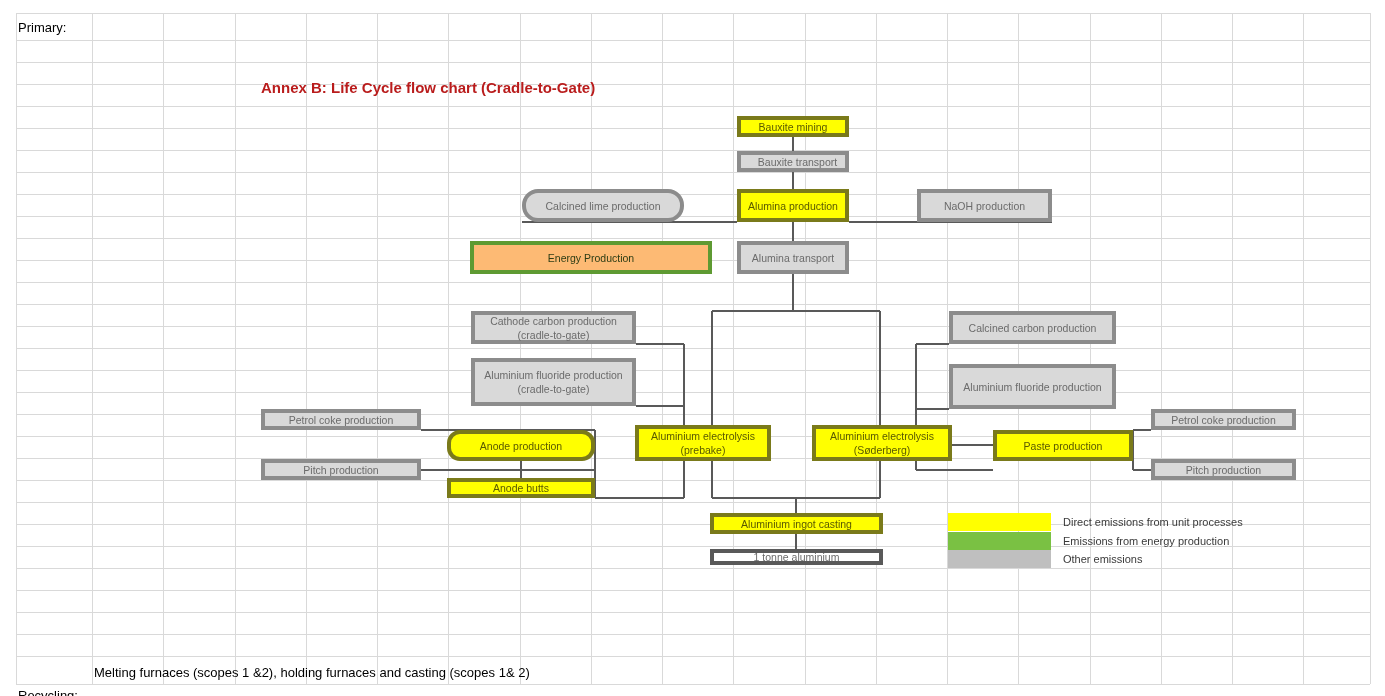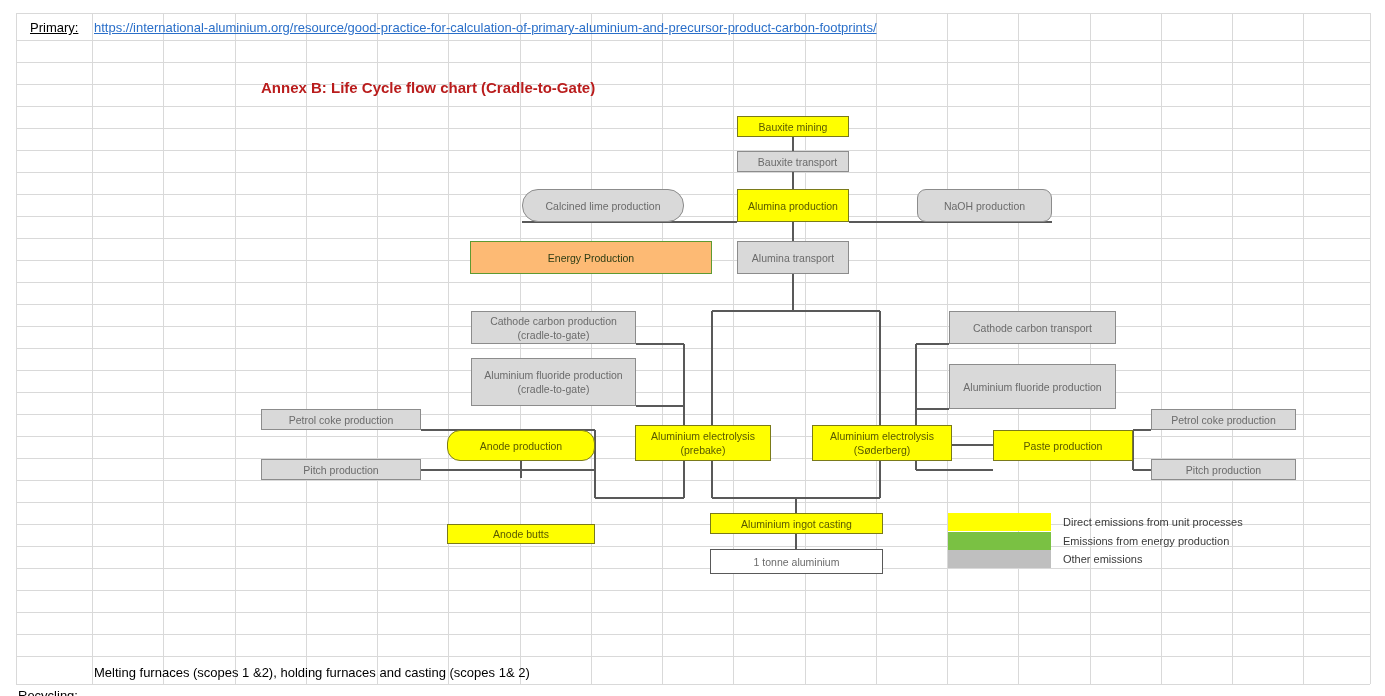"Primary:" div.cell-text { left: 30px -> 18px; text-decoration: underline -> none }
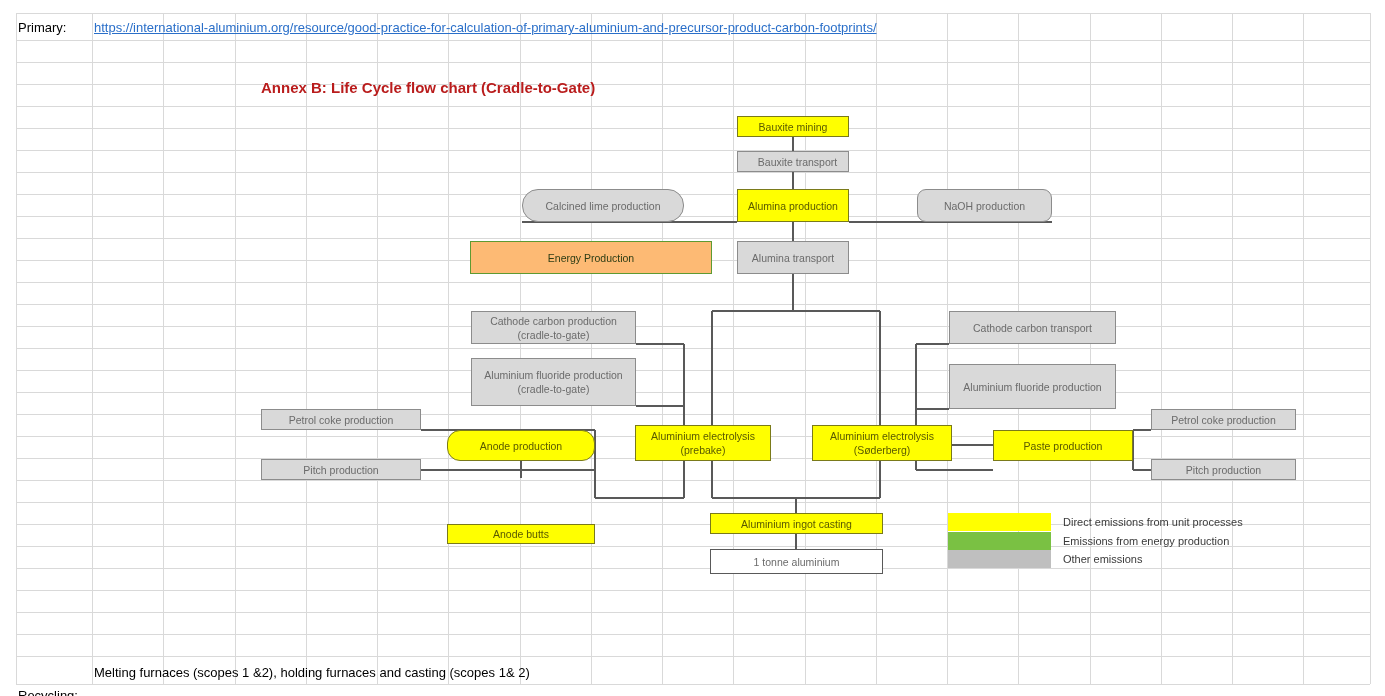"https://international-aluminium.org/reso" div.cell-link { html: <div>https://international-aluminium.org/resource/good-practice-for-calculation-of-primary-aluminium-and-precursor-product-carbon-footprints/</div> -> none }
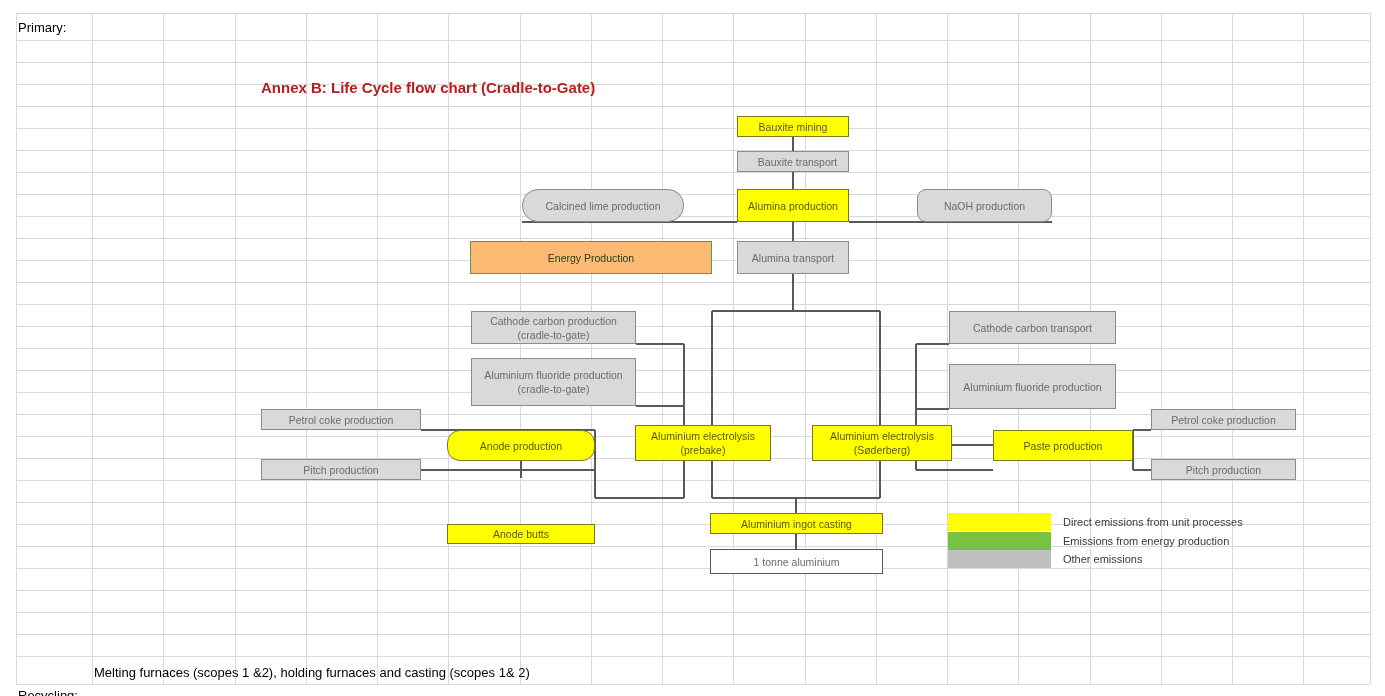"Bauxite mining" .node { border: 1px solid #000000 -> 4px solid #000000 }
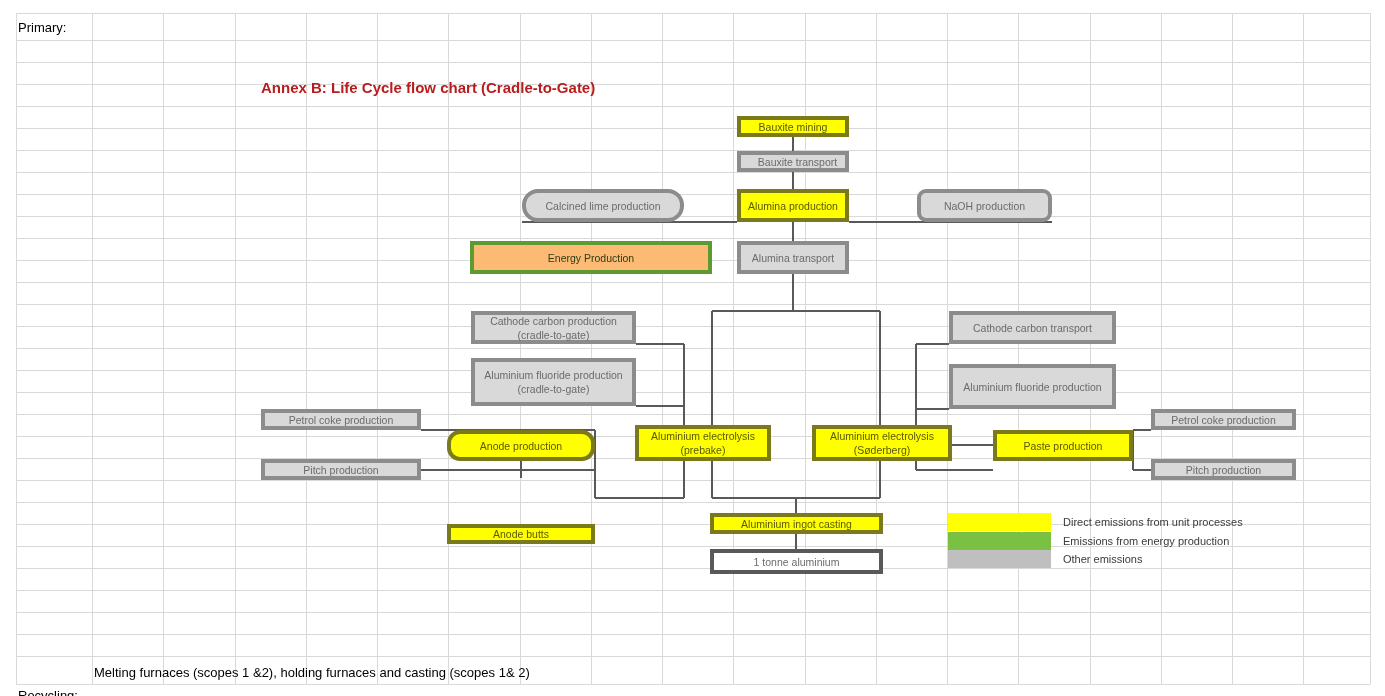"NaOH production" div.node { border-radius: 9px -> none }
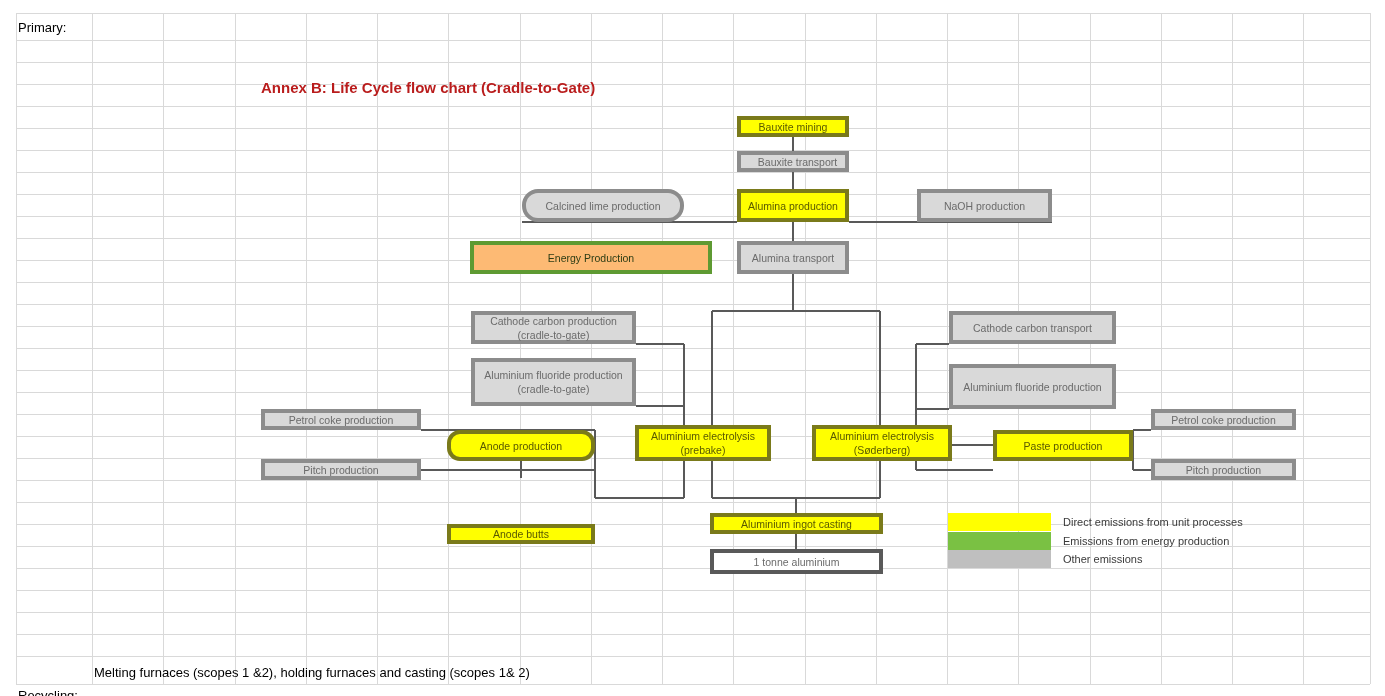"Cathode carbon transport" span { text: Cathode carbon transport -> Calcined carbon production }
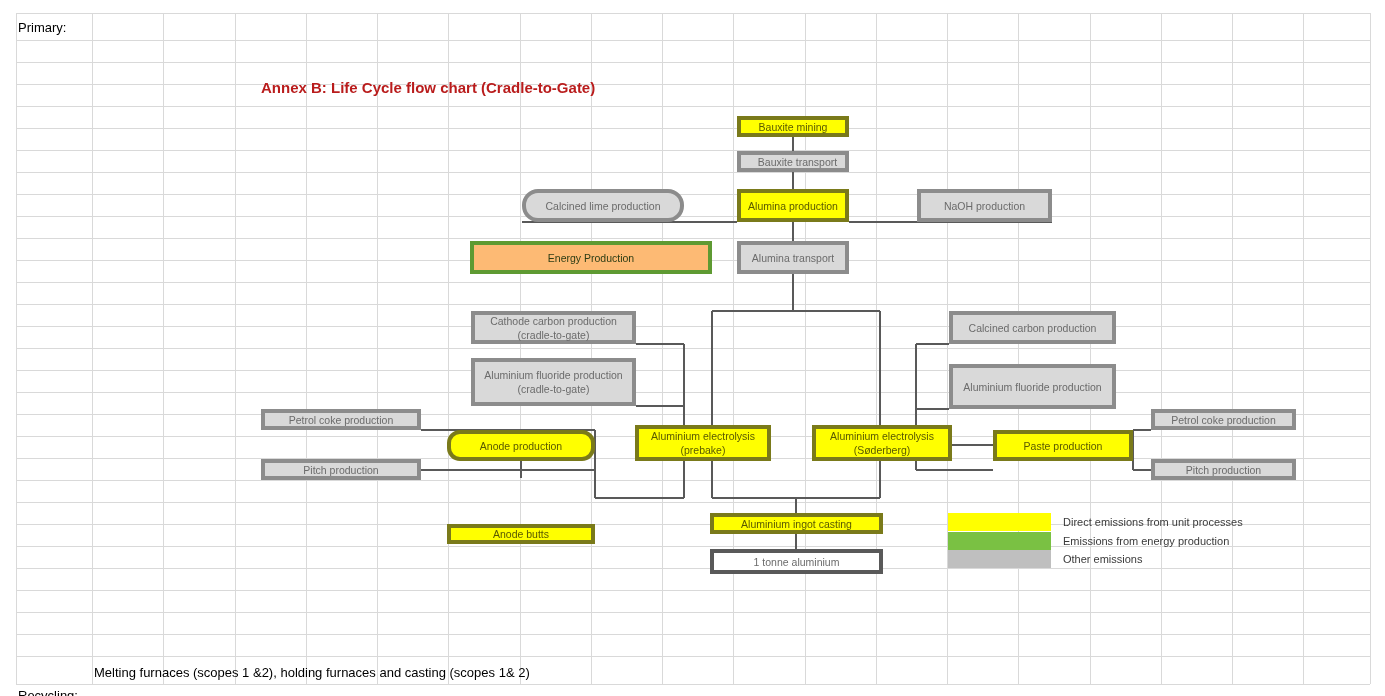"Anode butts" div.node { margin-top: 46px -> none }
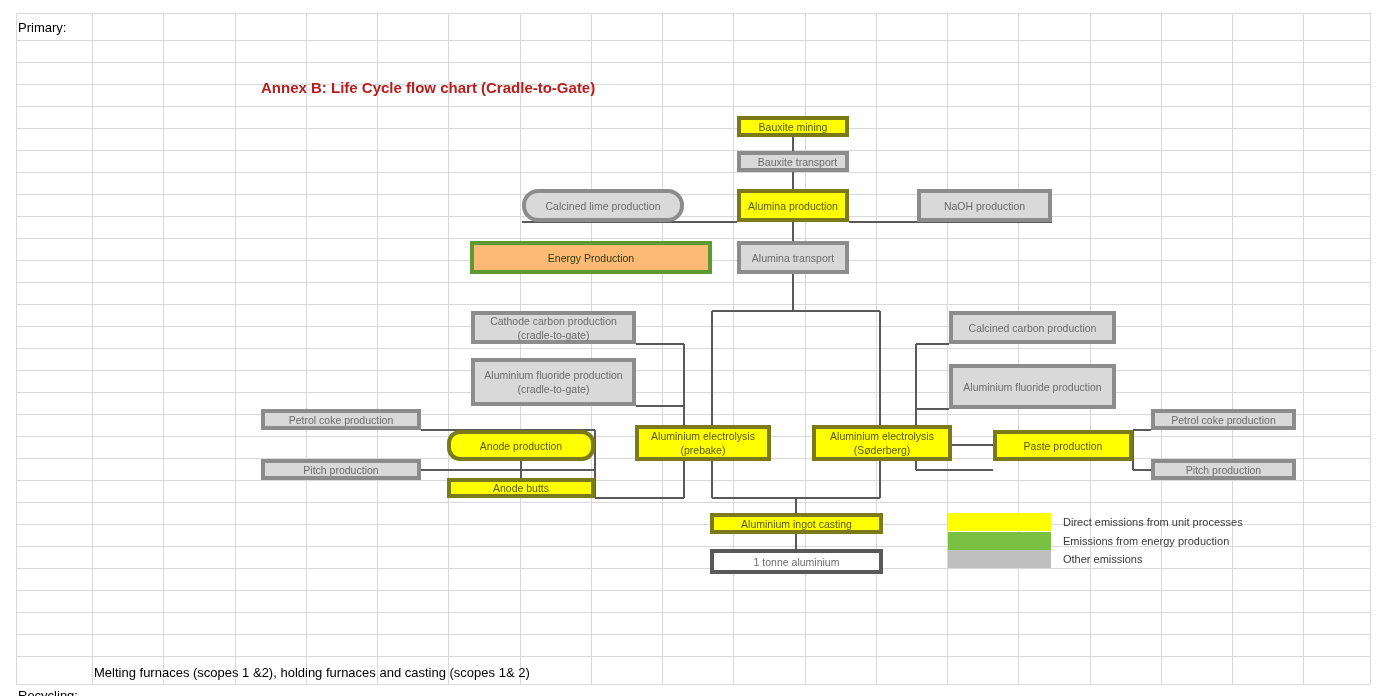"1 tonne aluminium" div.node { height: 25px -> 16px }
